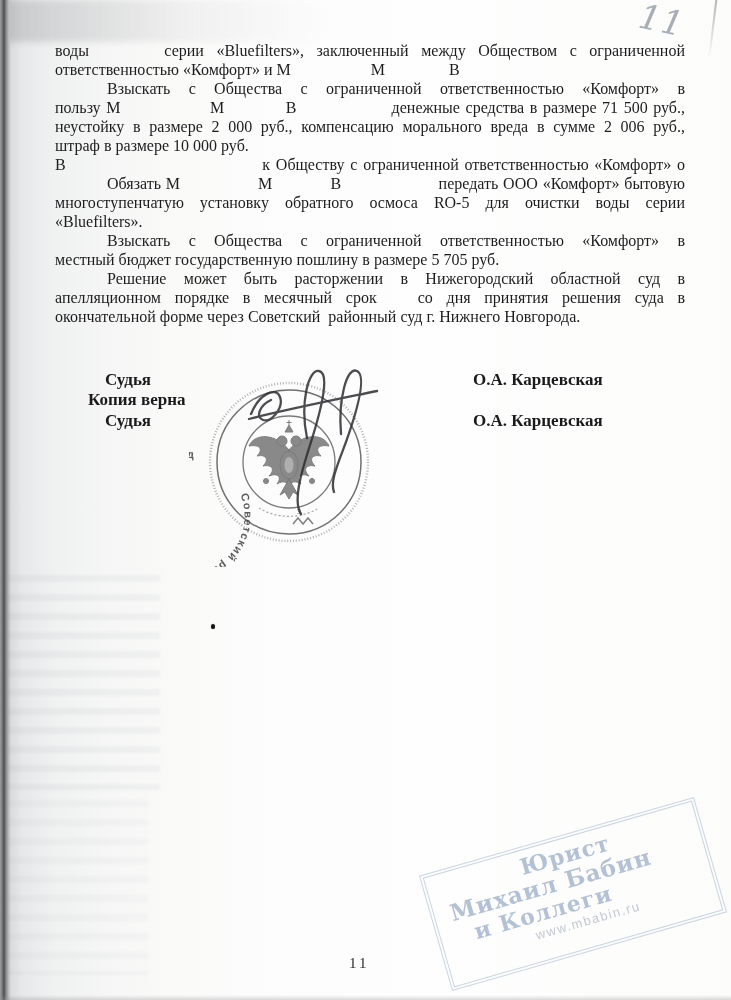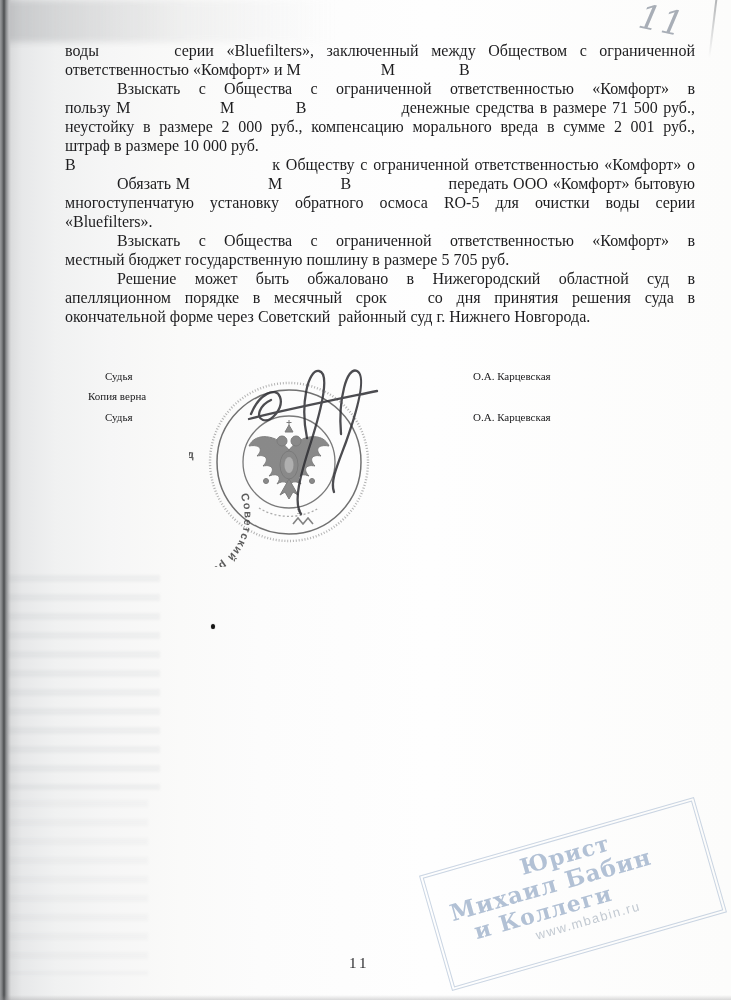"воды серии «Bluefilters», заключенный" .text-block { margin-left: 10px -> none }
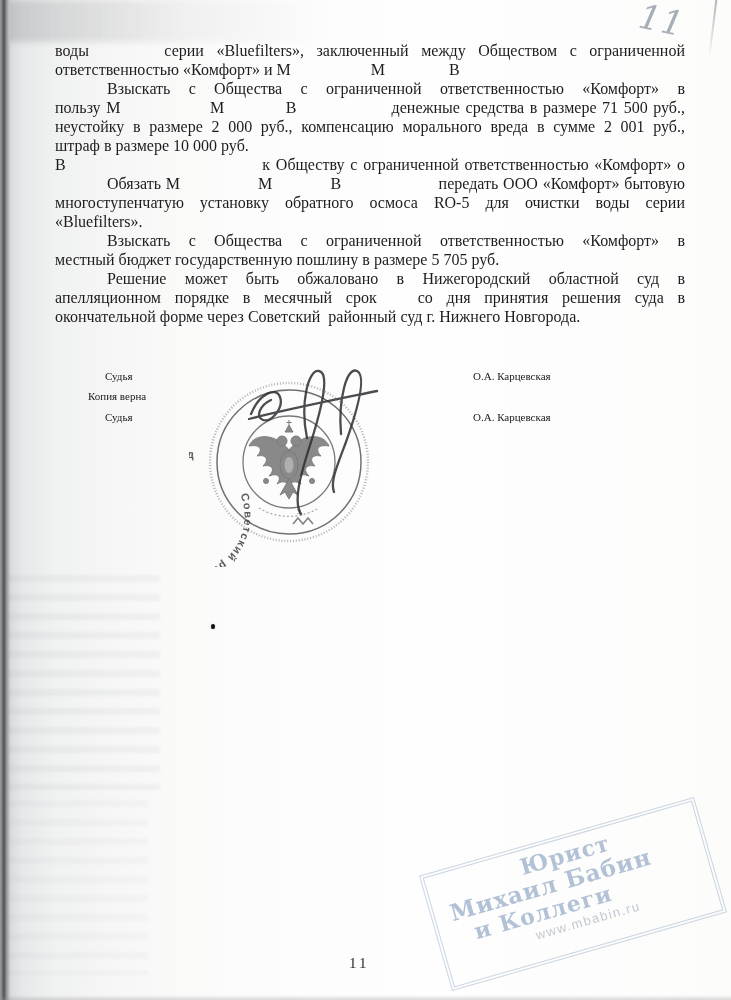"неустойку в размере 2 000" div.line { text: 2 001 -> 2 006 }
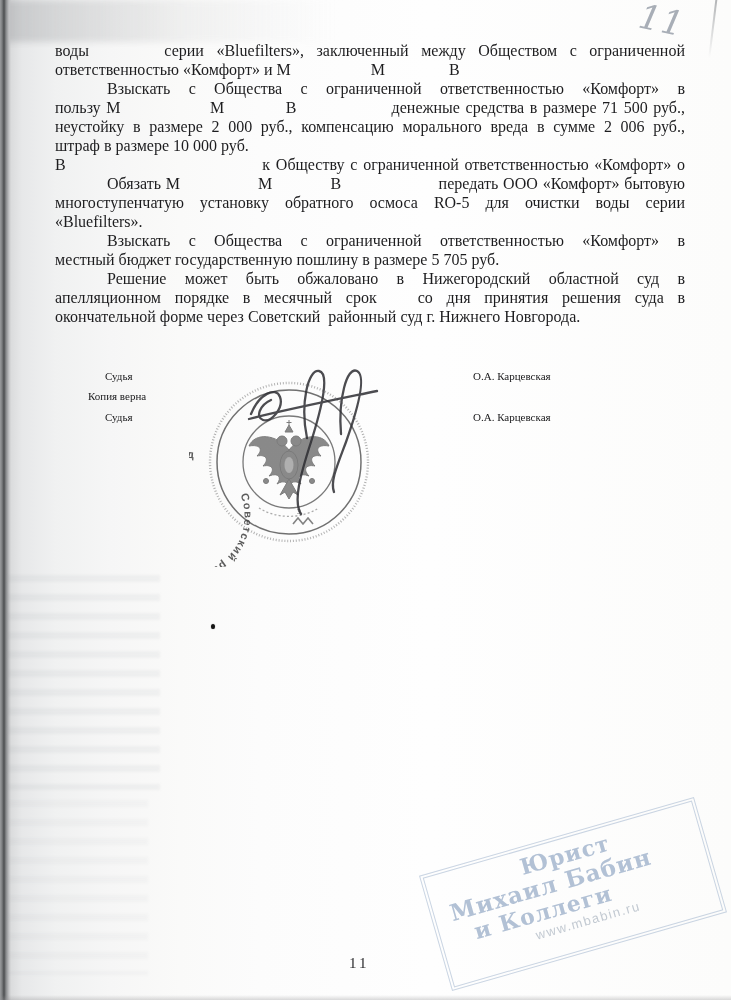"Решение может быть обжаловано в" div.line { text: обжаловано -> расторжении }
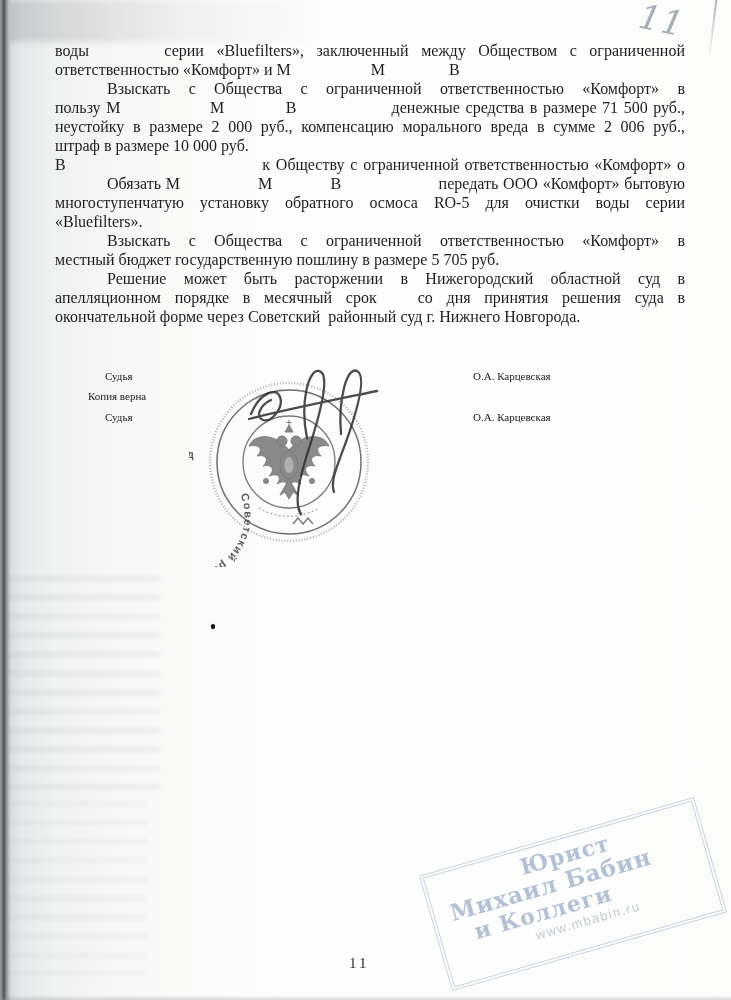"Судья" .sig-row { font-size: 11px -> 17px; font-weight: normal -> bold }
